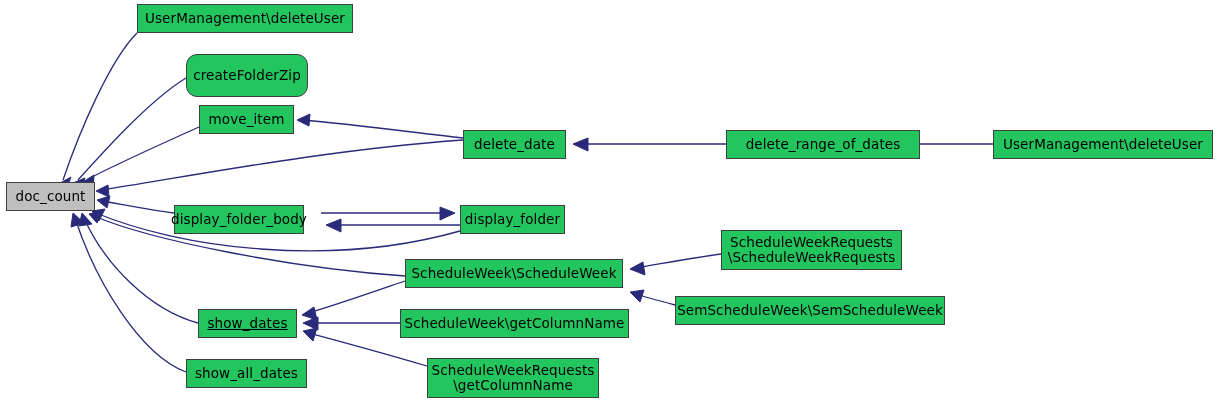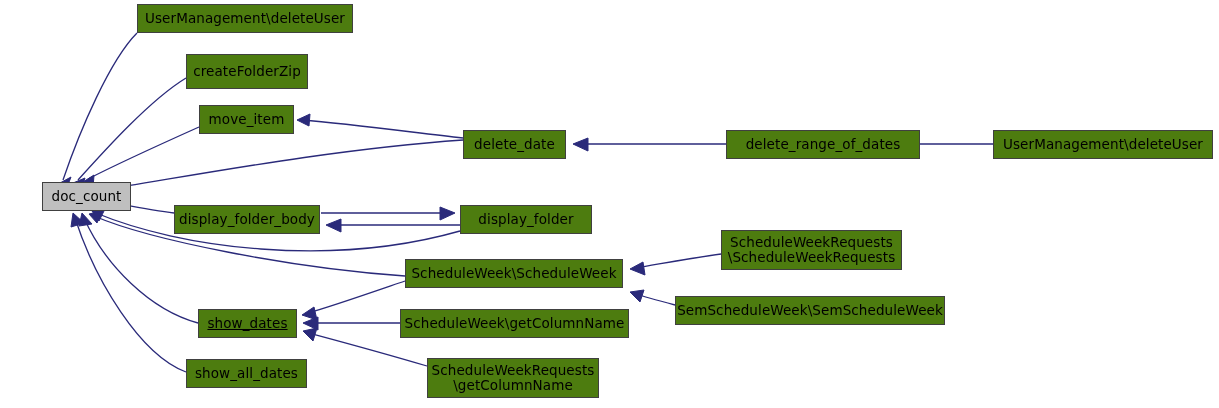"UserManagement\deleteUser" .node { background: #4d7c0f -> #22c55e }
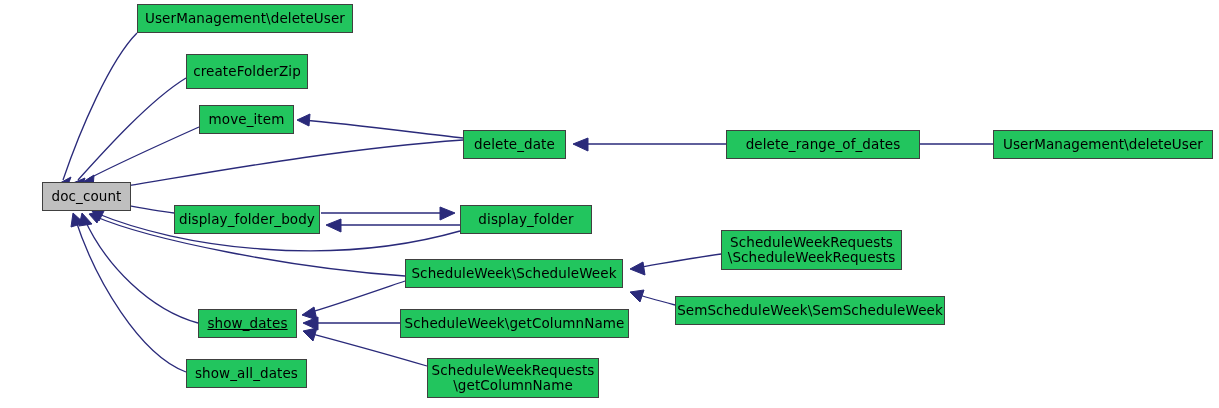"createFolderZip" div.node { border-radius: none -> 11px; height: 35px -> 43px }
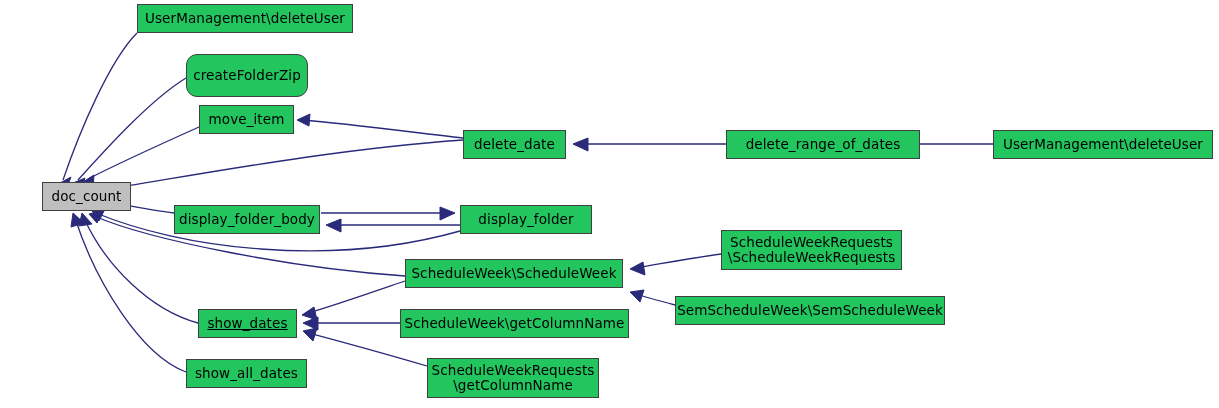"doc_count" .node.highlight { margin-left: 36px -> none }
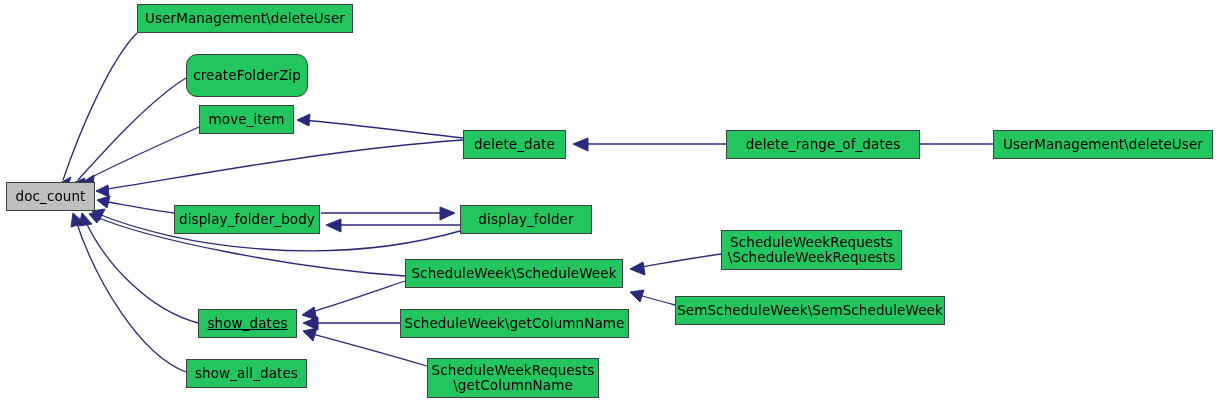"display_folder_body" div.node { width: 146px -> 130px }
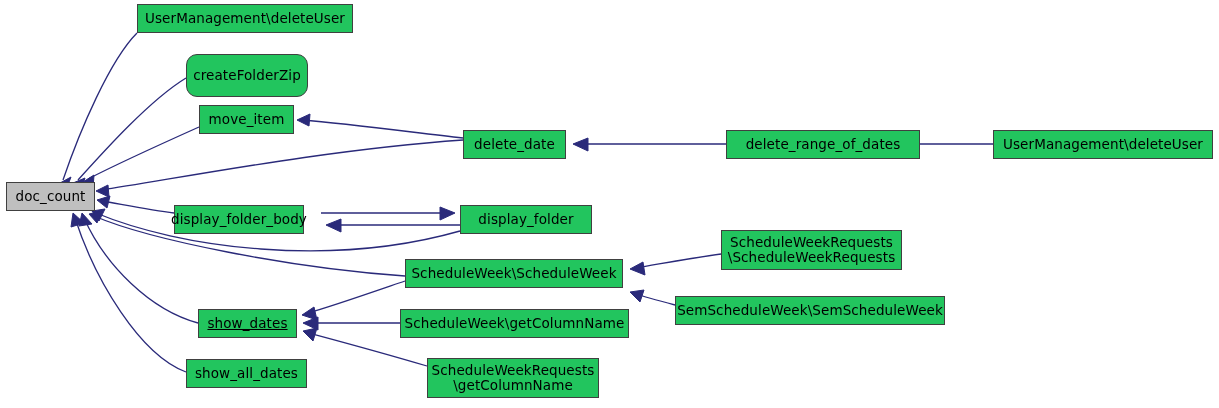"display_folder" div.node { width: 132px -> 105px }
